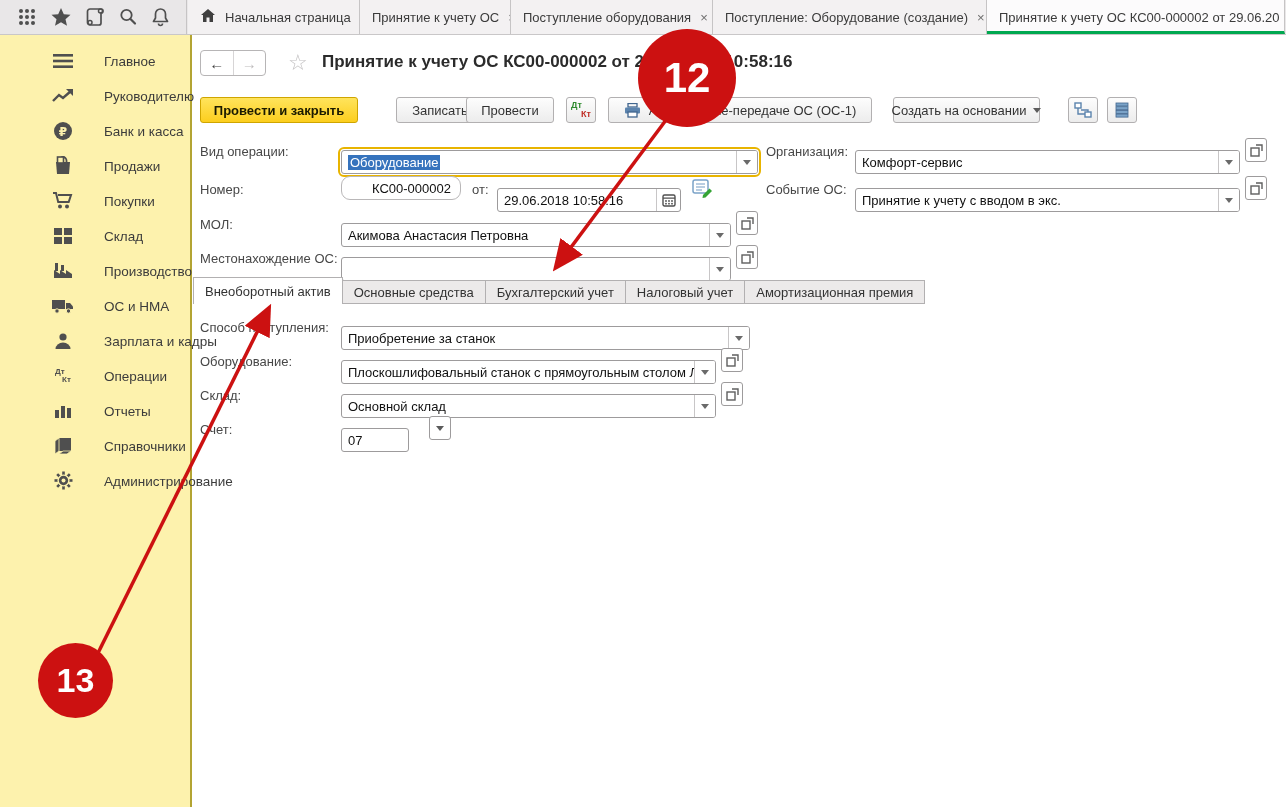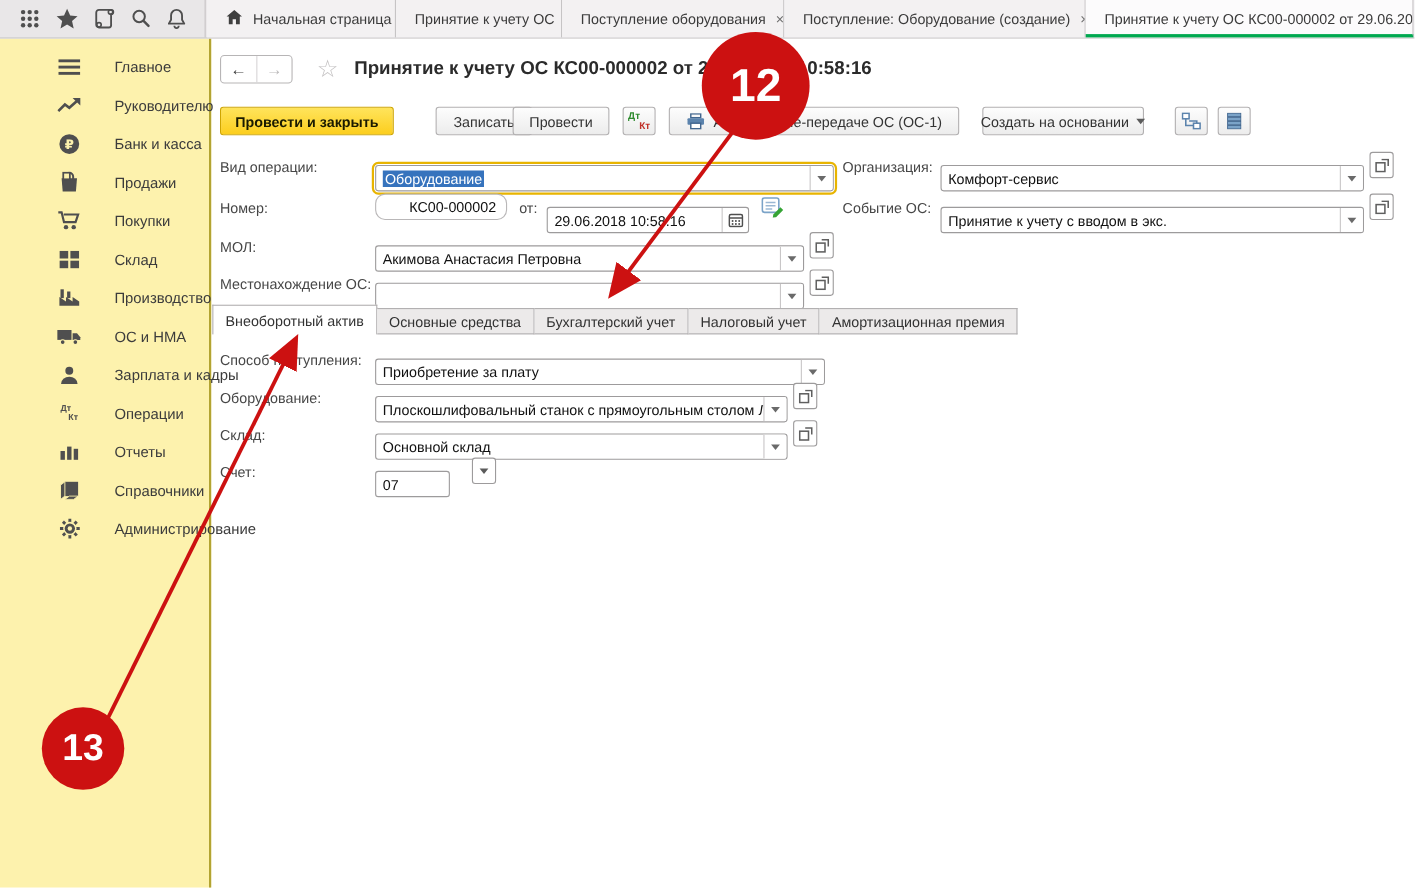"Начальная страница" .ttab { padding: 0 17px -> 0 12px }
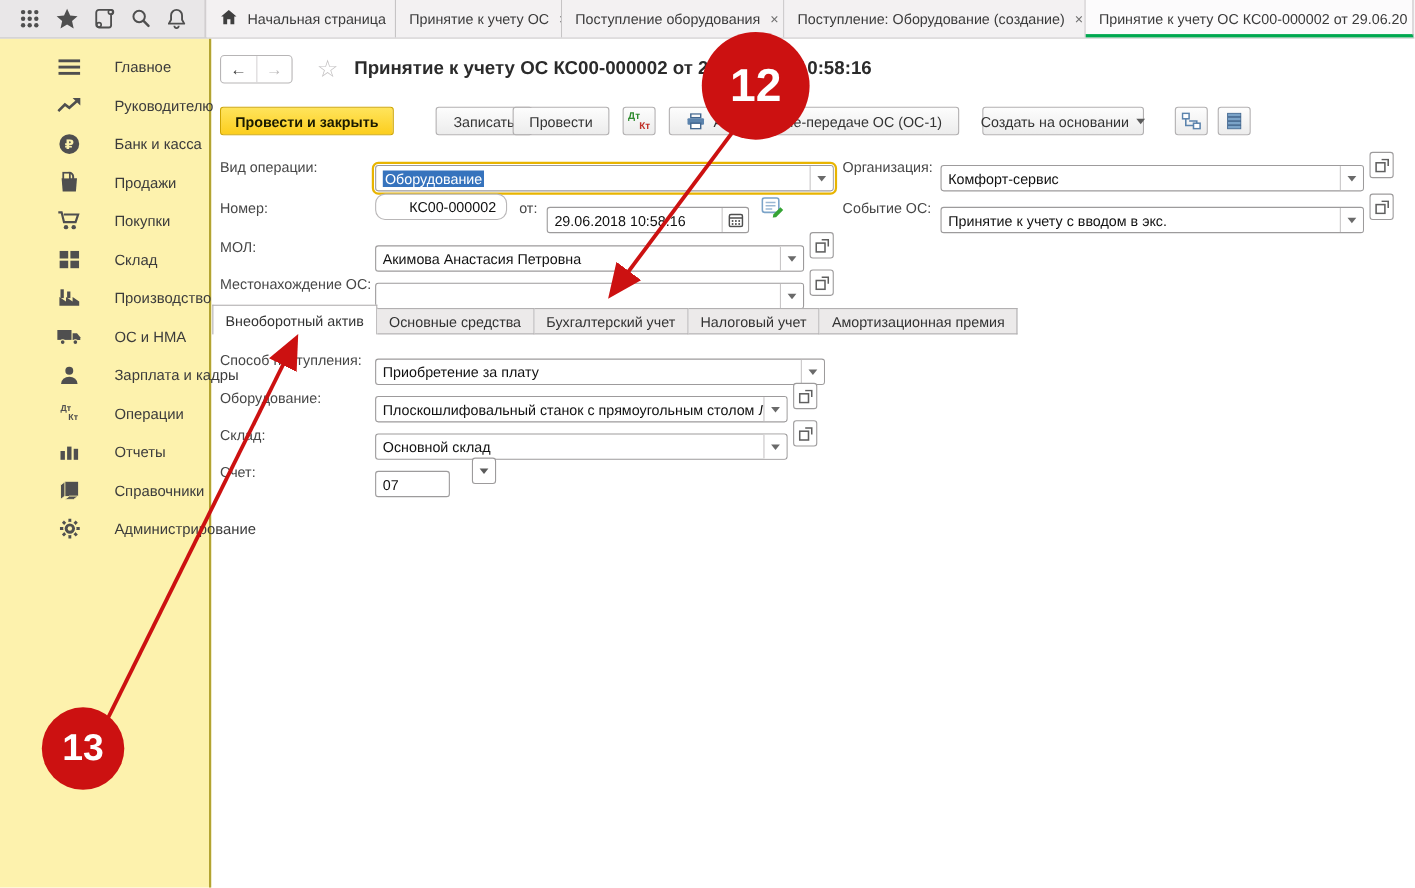"Приобретение за плату" span.val { text: плату -> станок }
